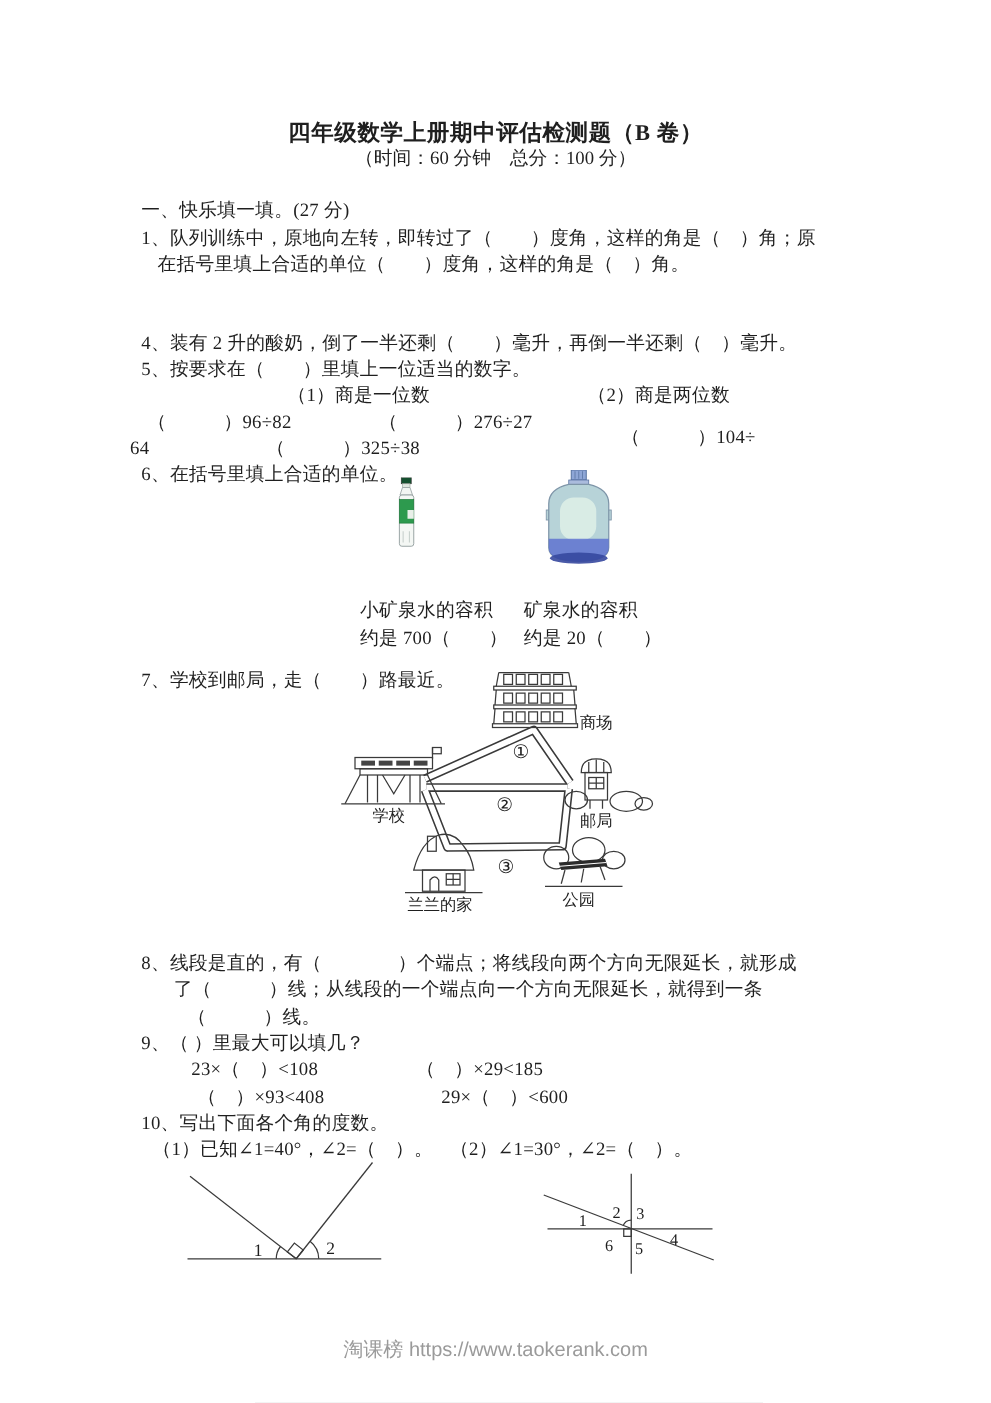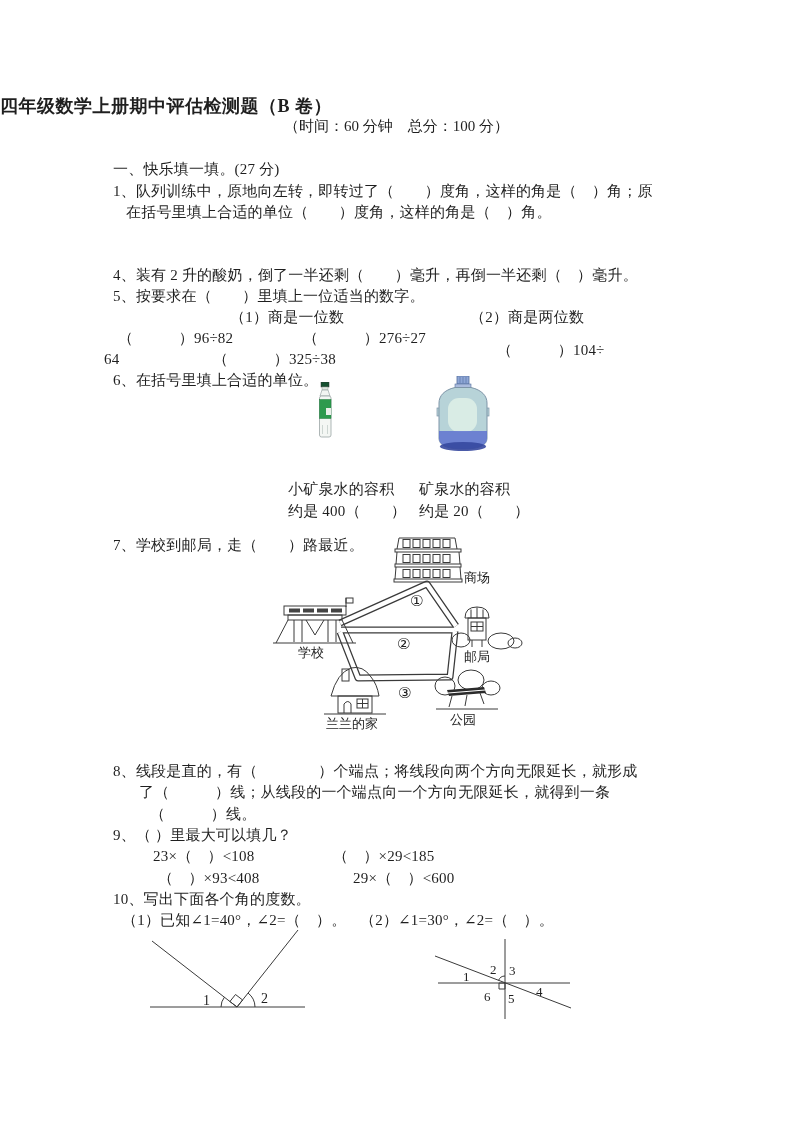"四年级数学上册期中评估检测题（B 卷）" .title { text-align: left -> center }
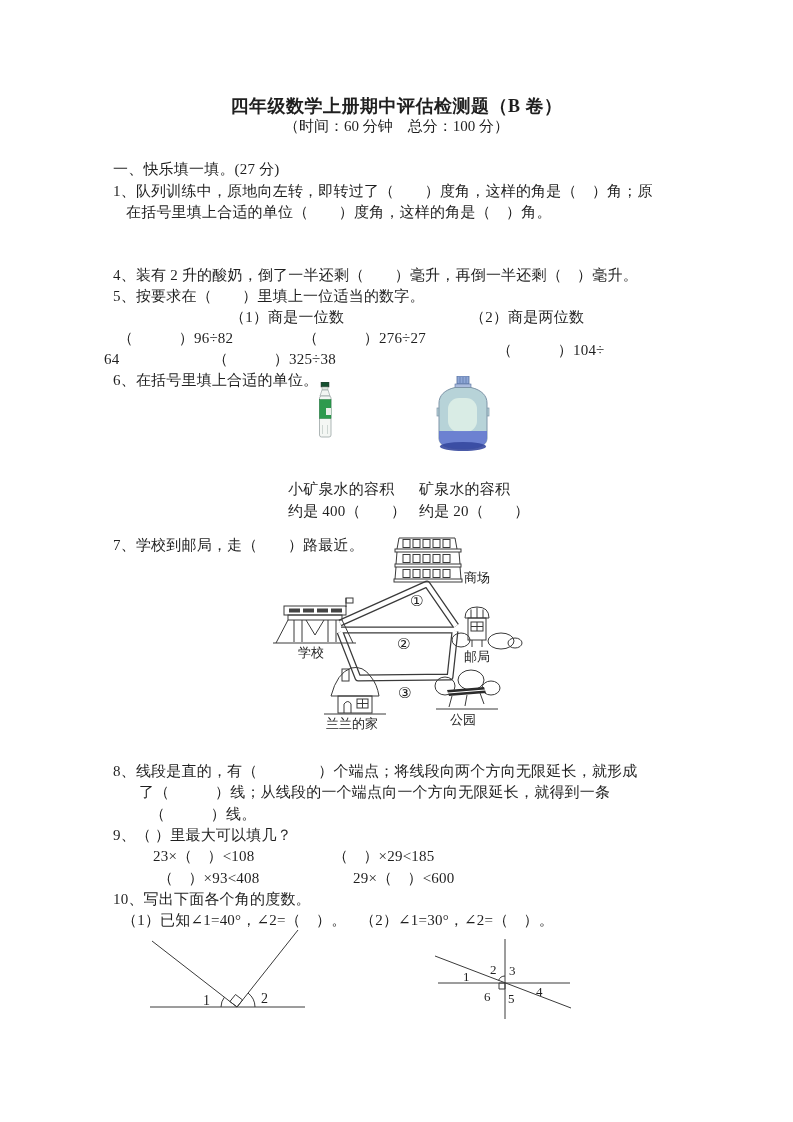"约是 400（ ）" div.ln { text: 400 -> 700 }
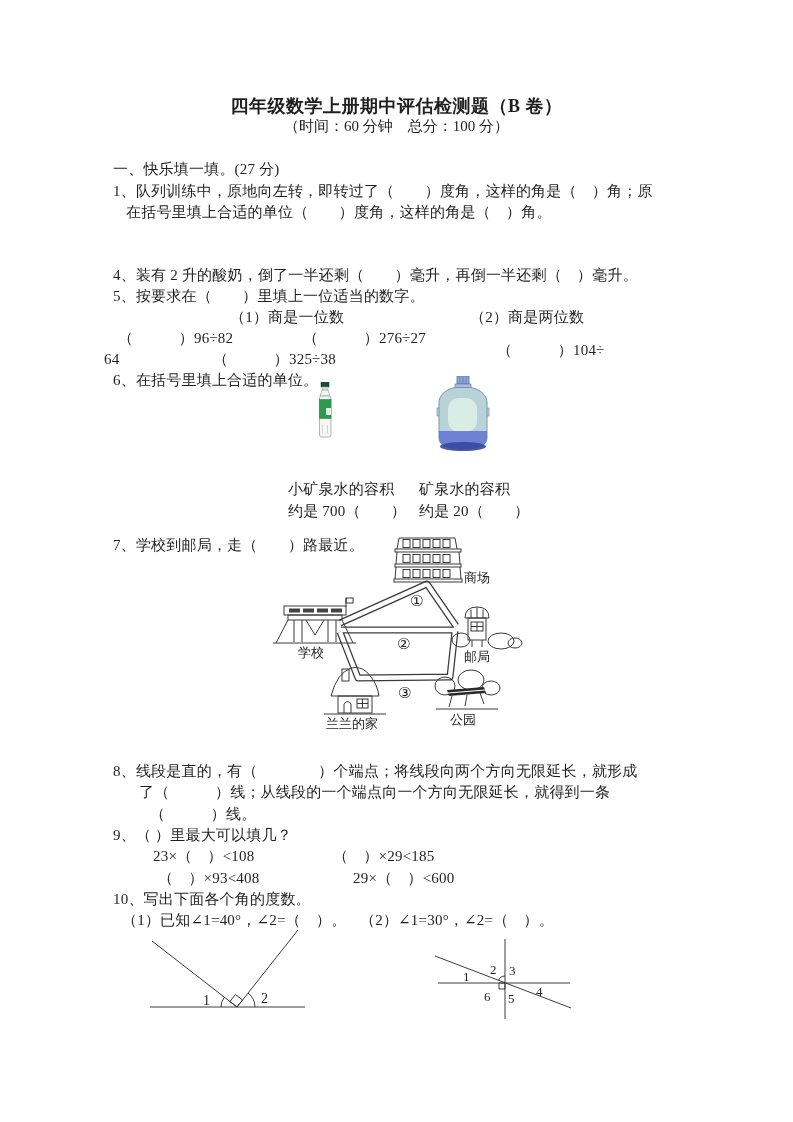"淘课榜 https://www.taokerank.com" div.footer { html: none -> <div>淘课榜 https://www.taokerank.com</div> }
